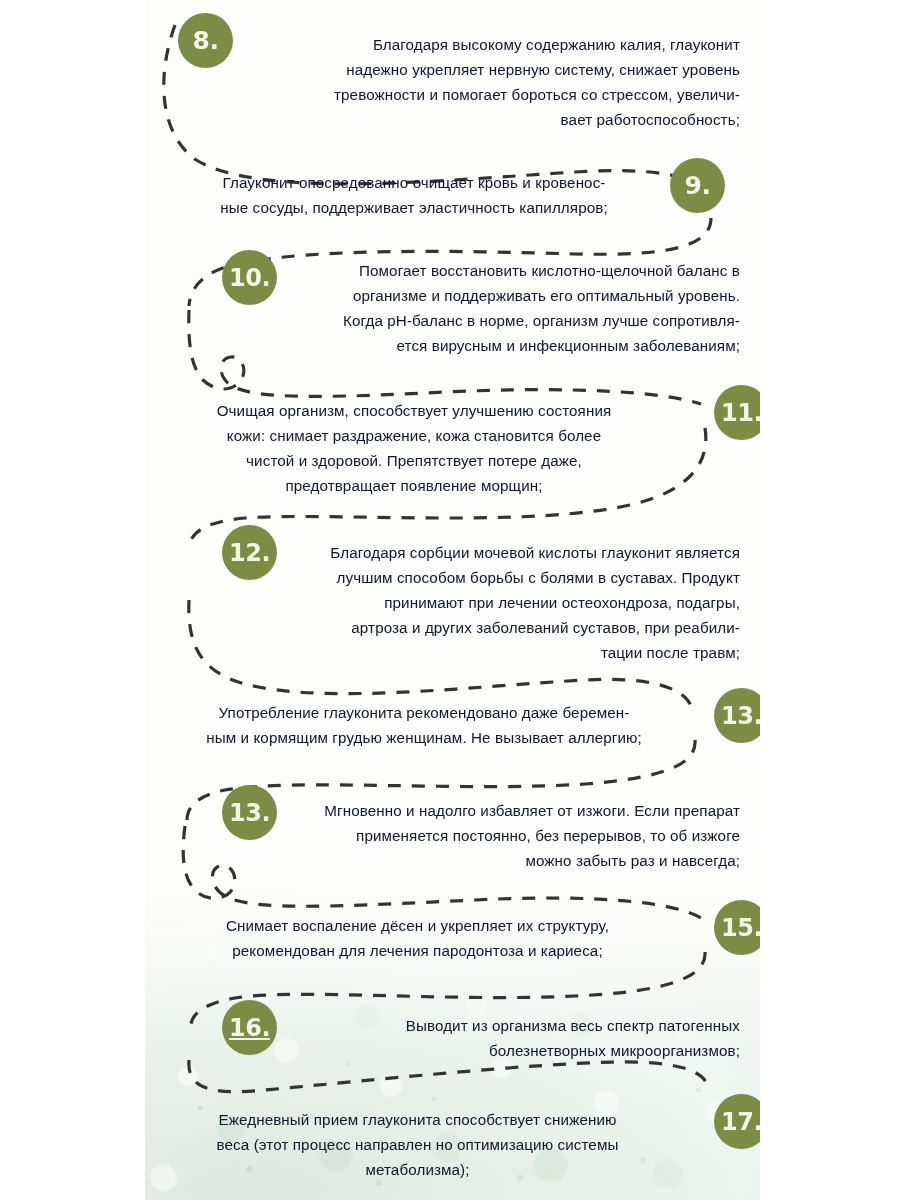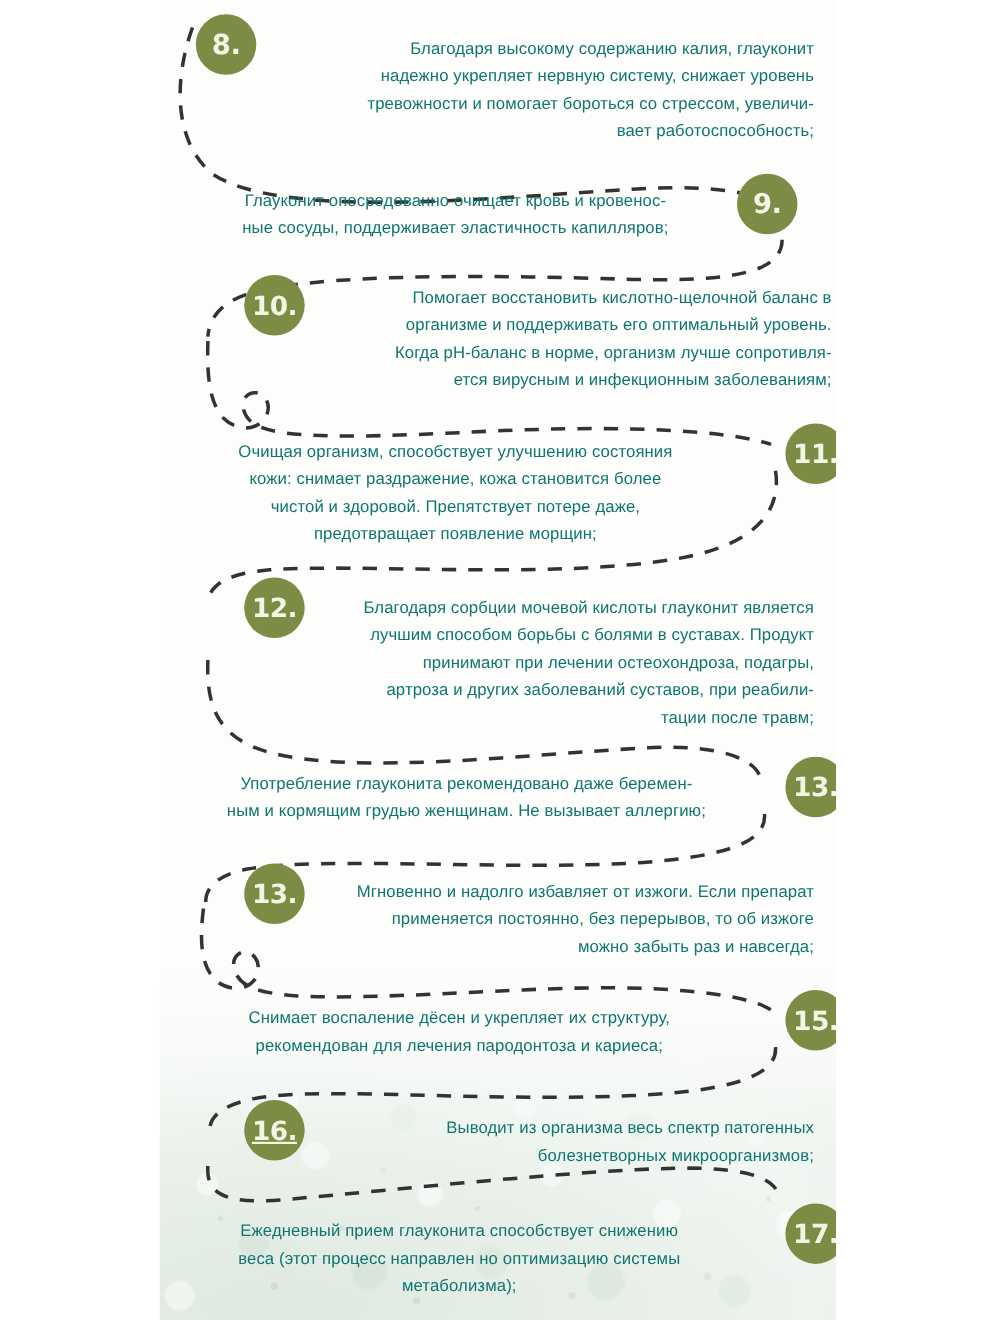"Благодаря высокому содержанию калия," .item-text { color: #0f766e -> #0f172a }
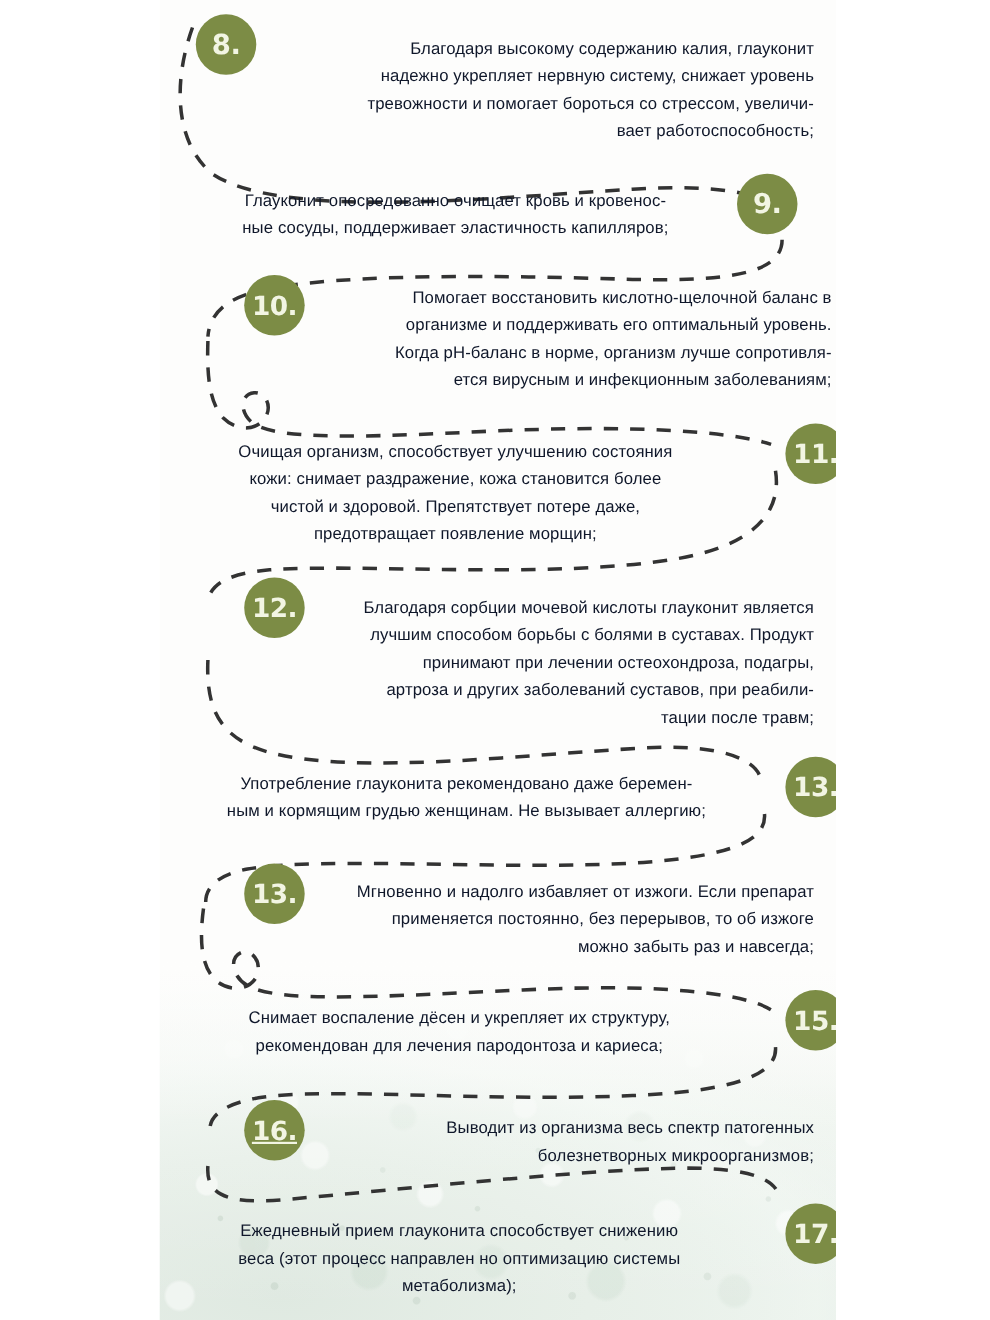"Помогает восстановить кислотно-щелочной" div.item-text { left: 126px -> 110px }
